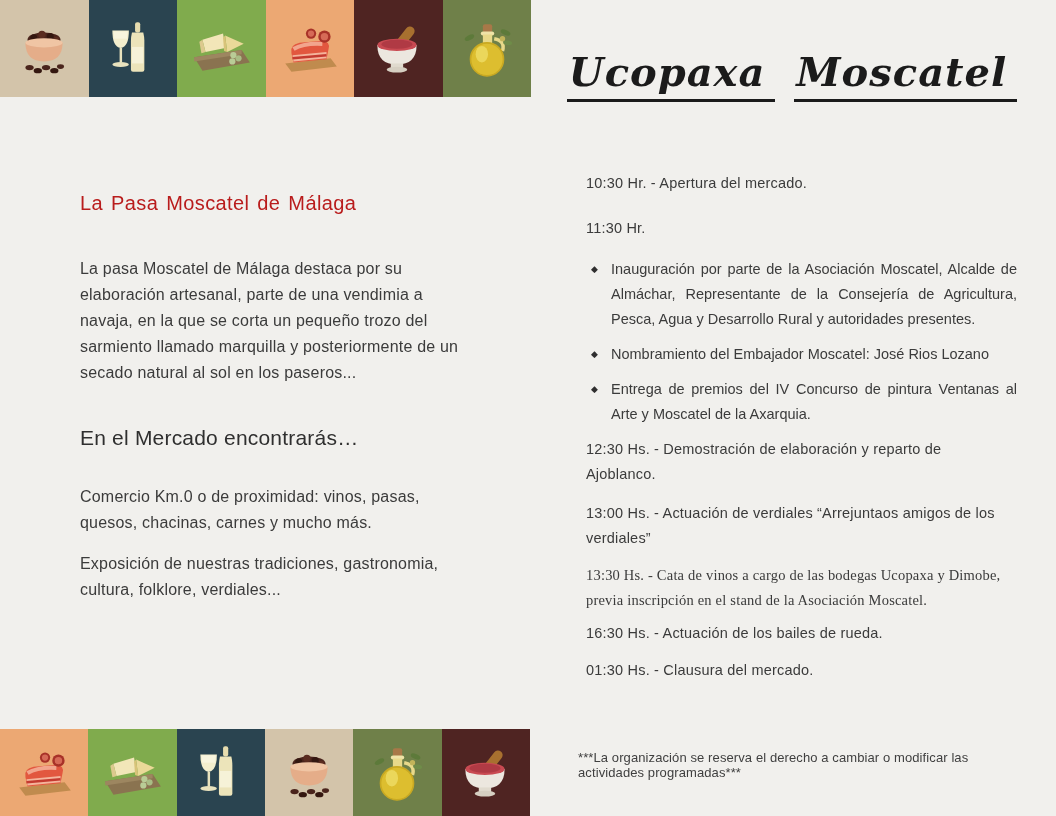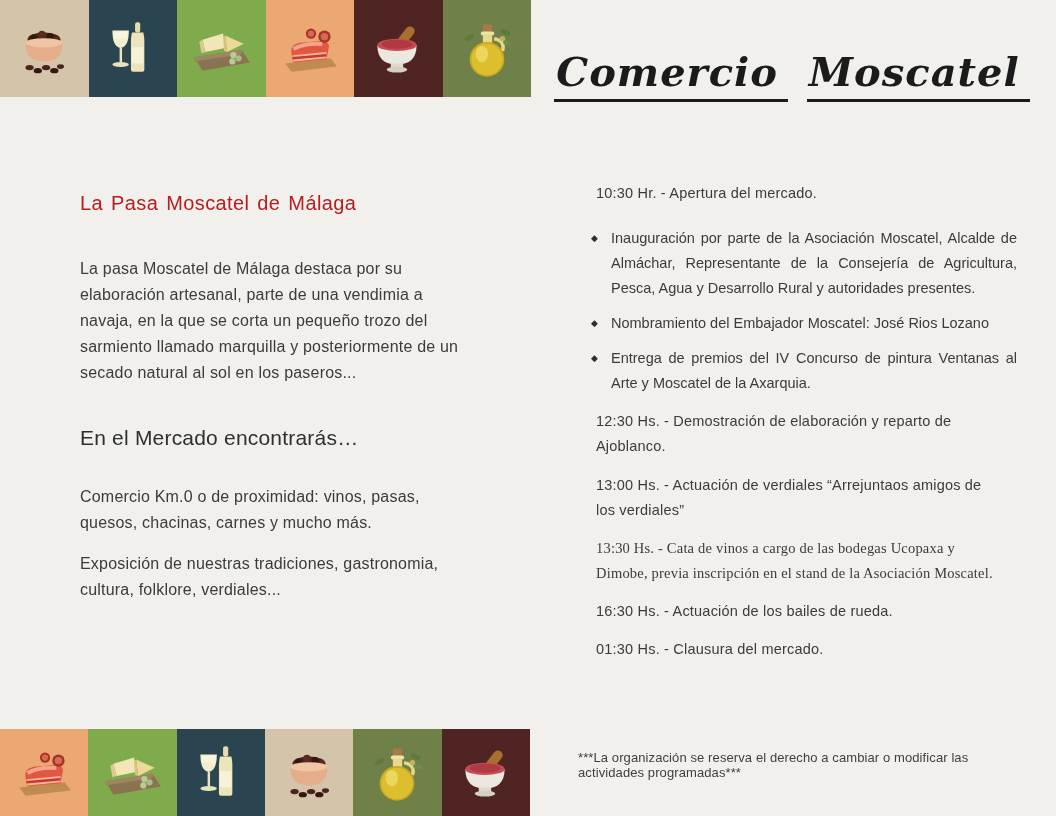"Comercio" span.word { text: Comercio -> Ucopaxa }
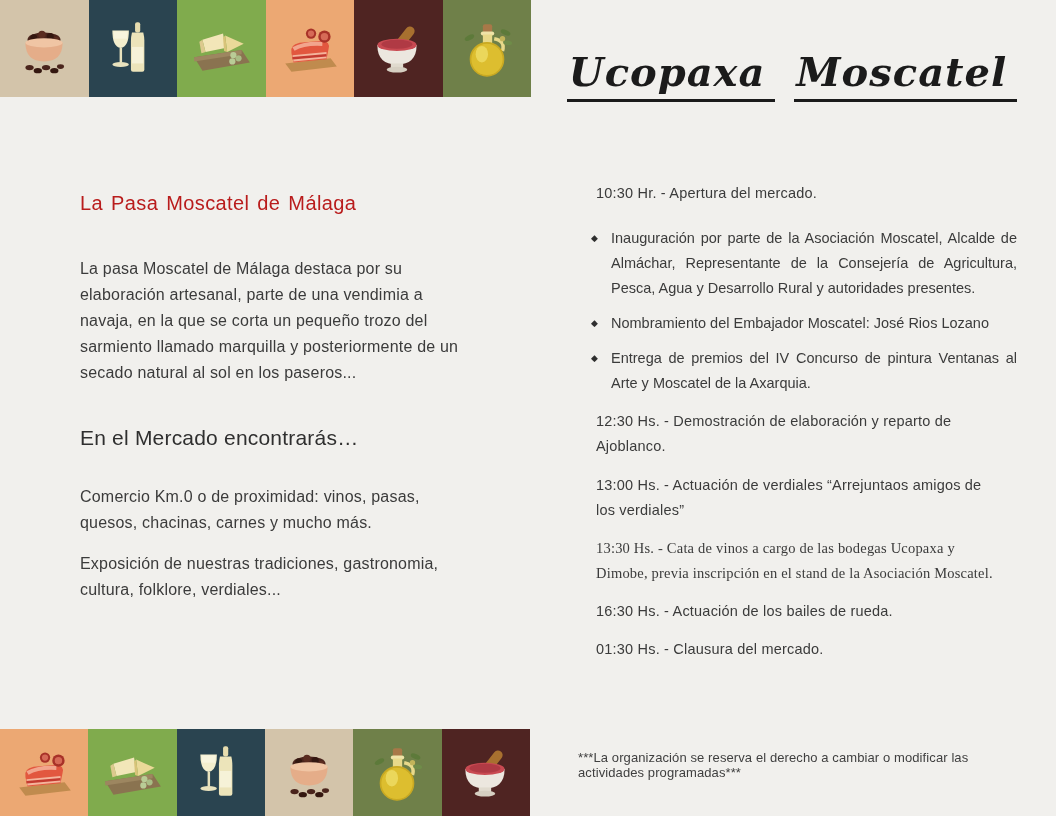"10:30 Hr. - Apertura del" .sched p { margin: 13px -> 3px }
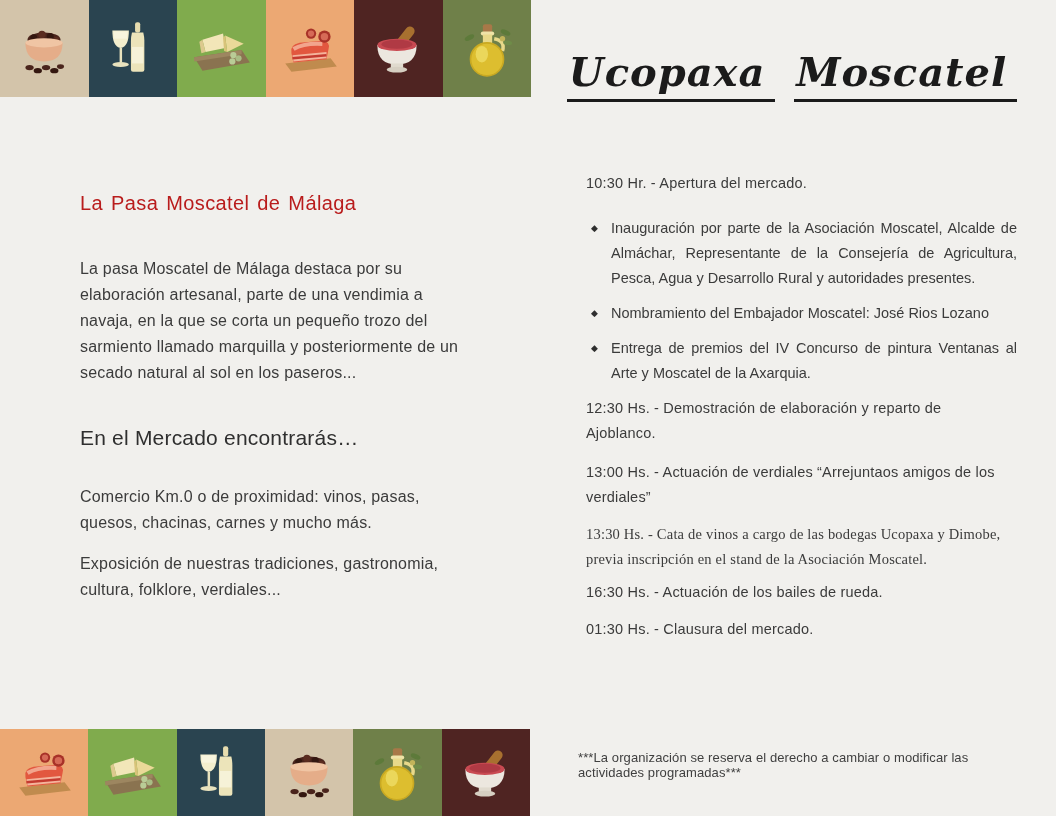"11:30 Hr." p.mb16 { html: none -> <p>11:30 Hr.</p> }
